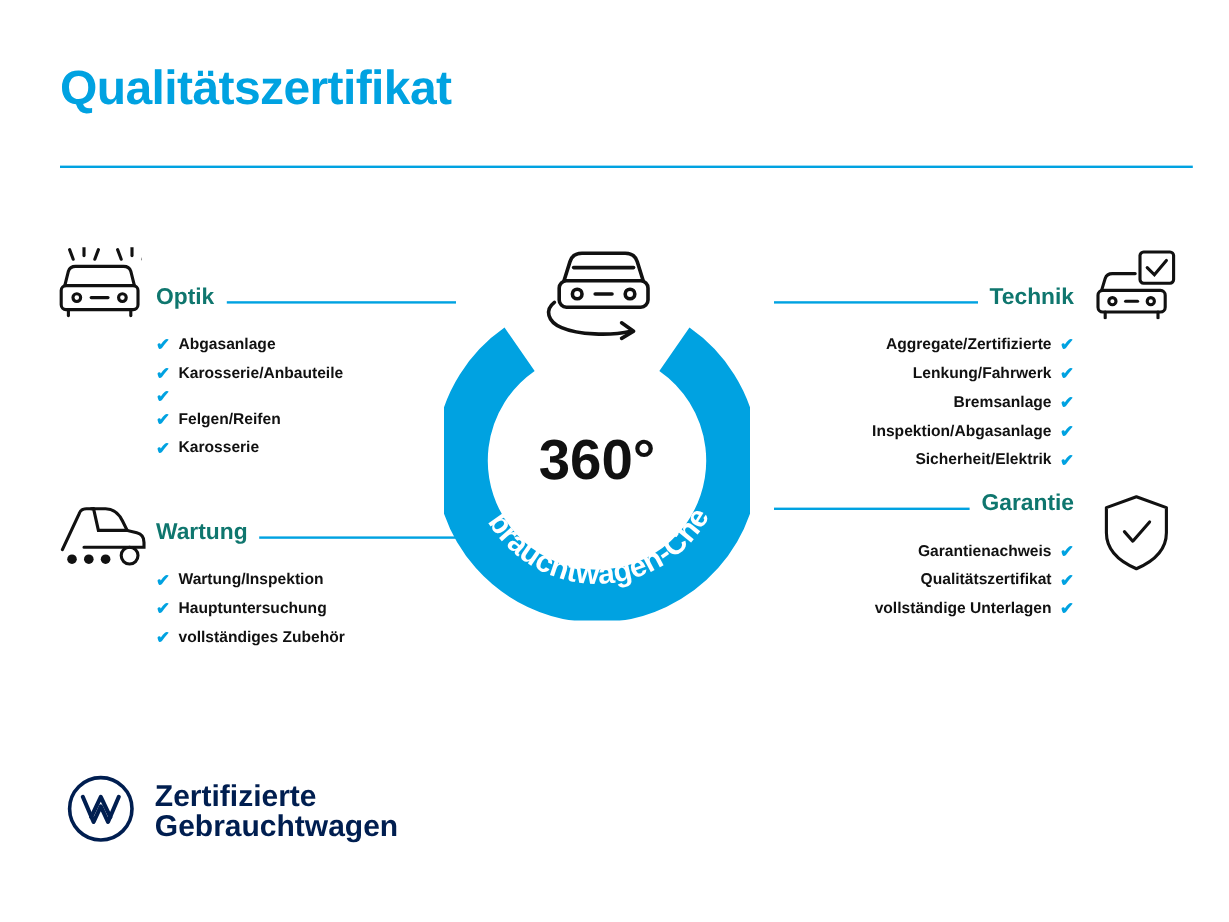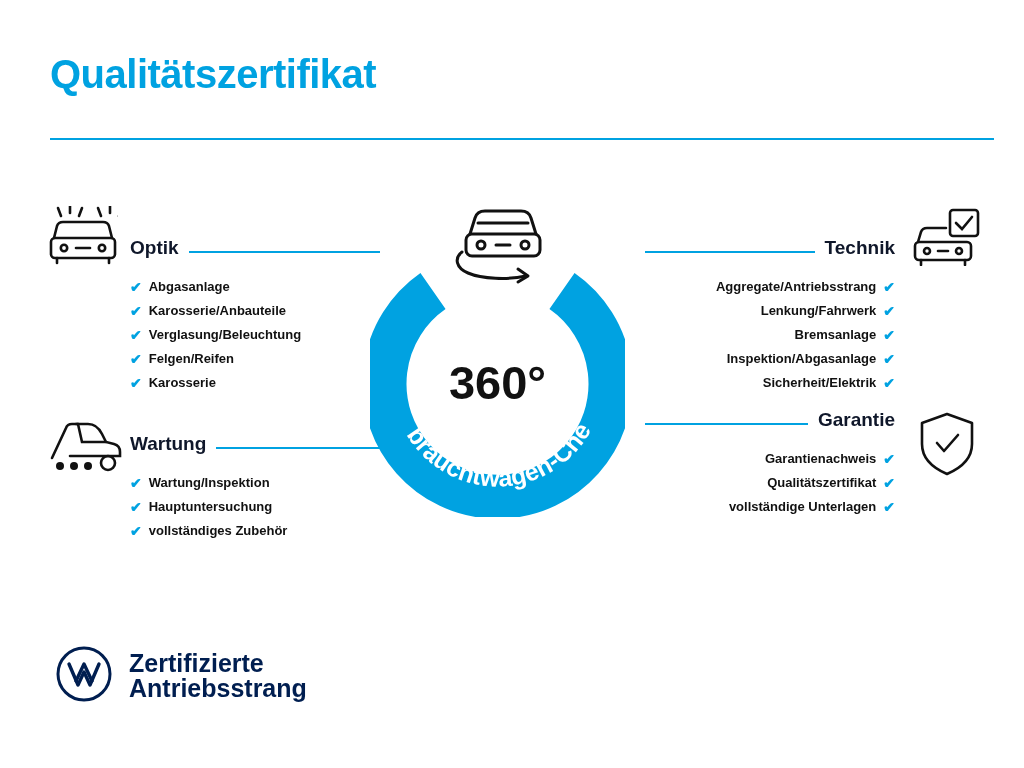"Optik" .block .heading-text { color: #0f172a -> #0f766e }
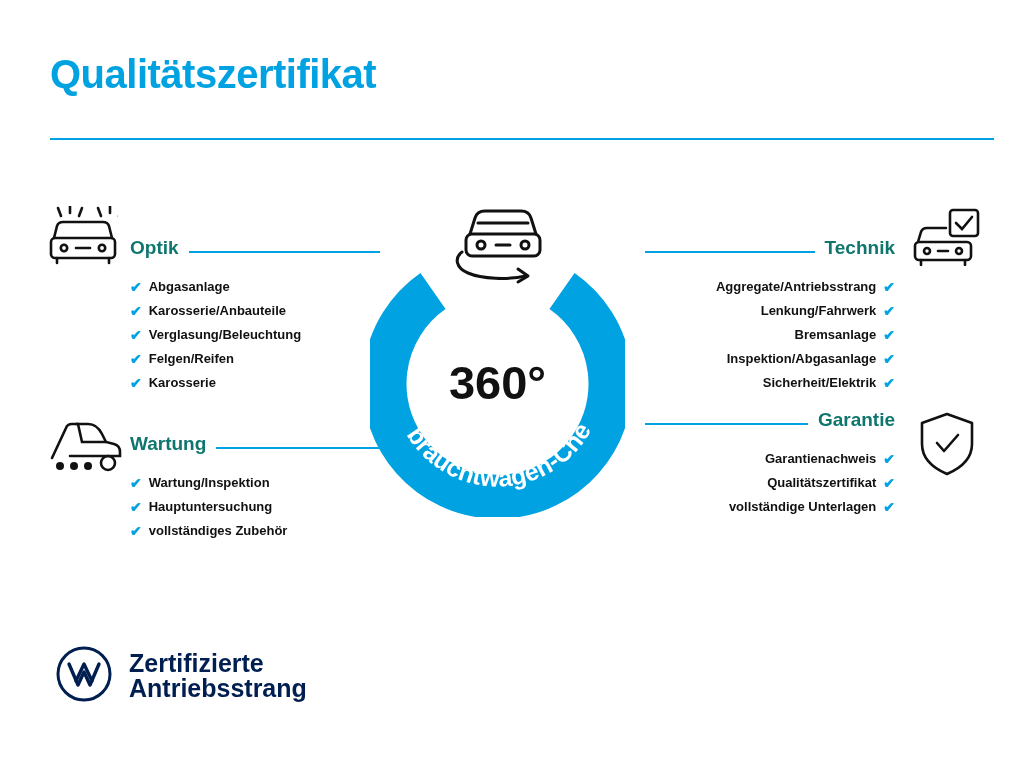"Aggregate/Antriebsstrang" span { text: Aggregate/Antriebsstrang -> Aggregate/Zertifizierte }
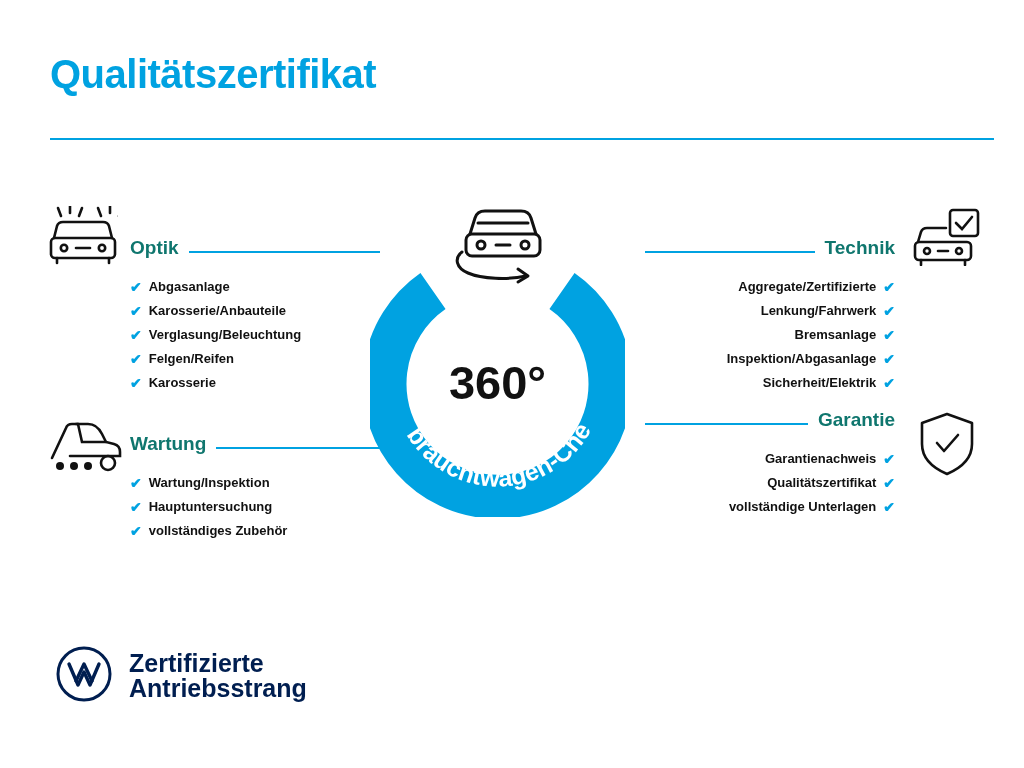"Verglasung/Beleuchtung" span { html: <span>Verglasung/Beleuchtung</span> -> none }
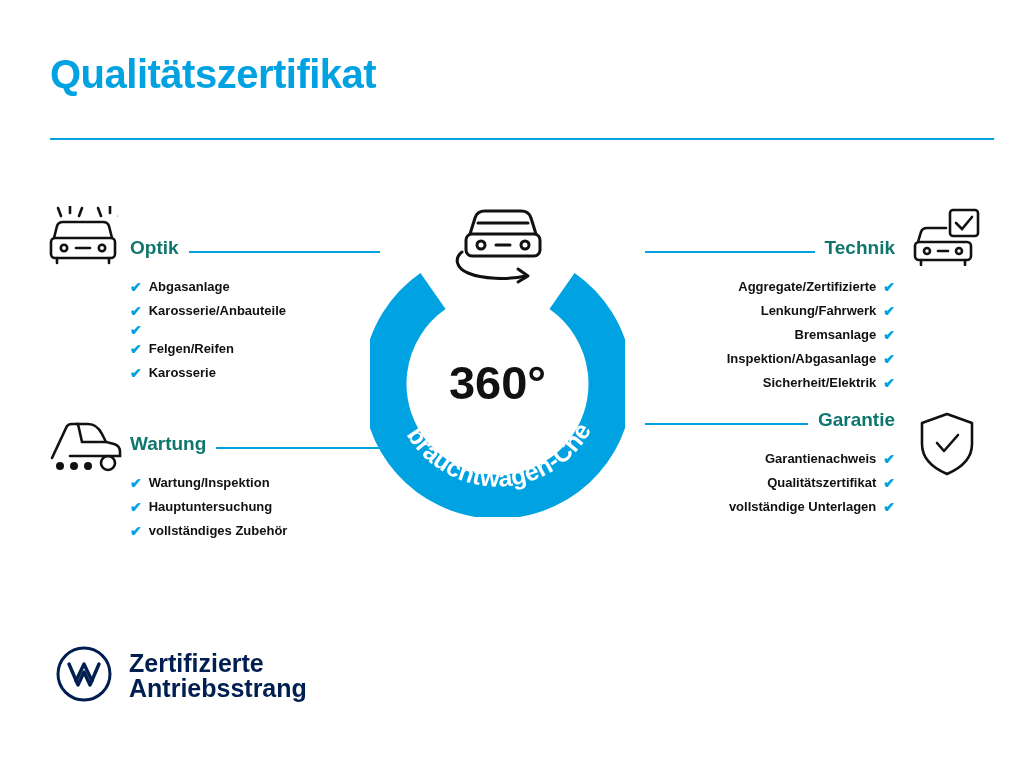"Antriebsstrang" div { text: Antriebsstrang -> Gebrauchtwagen }
